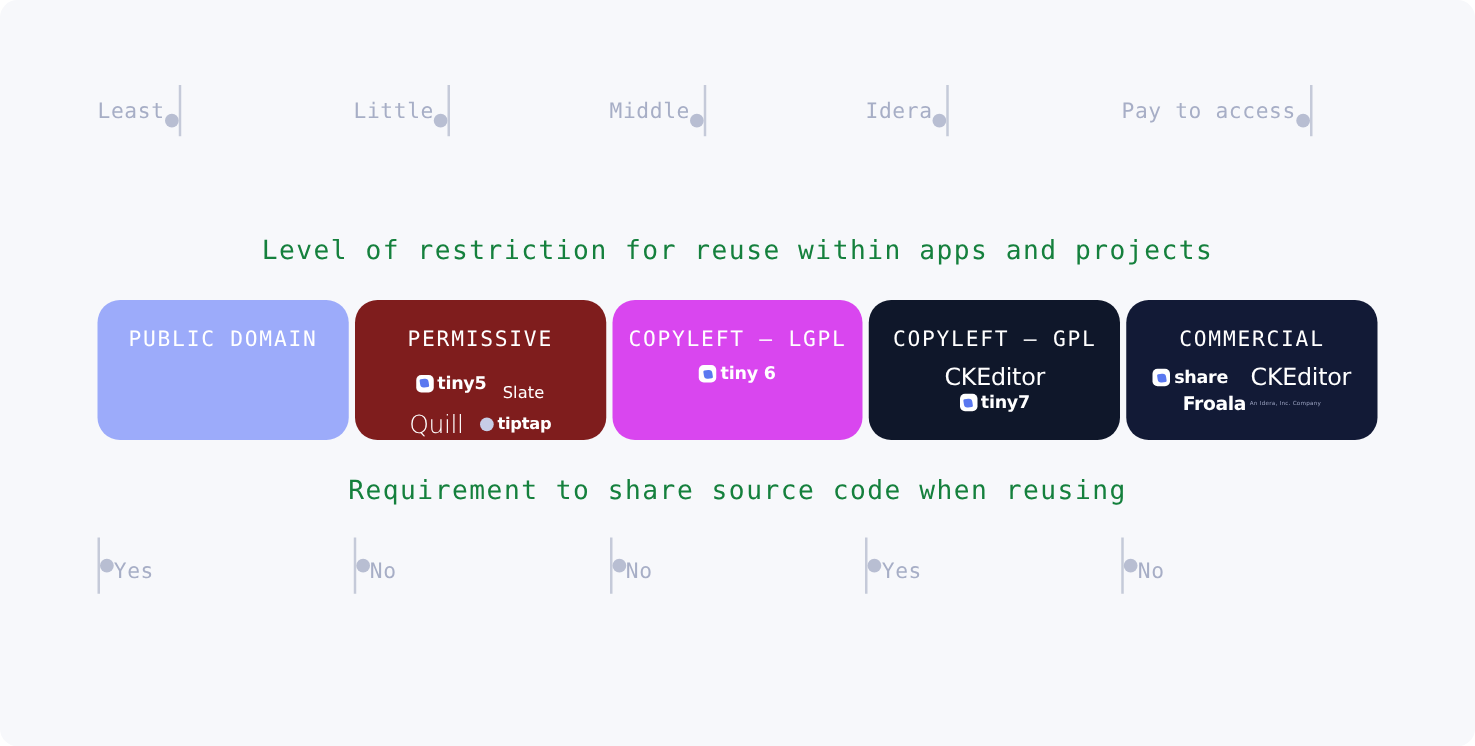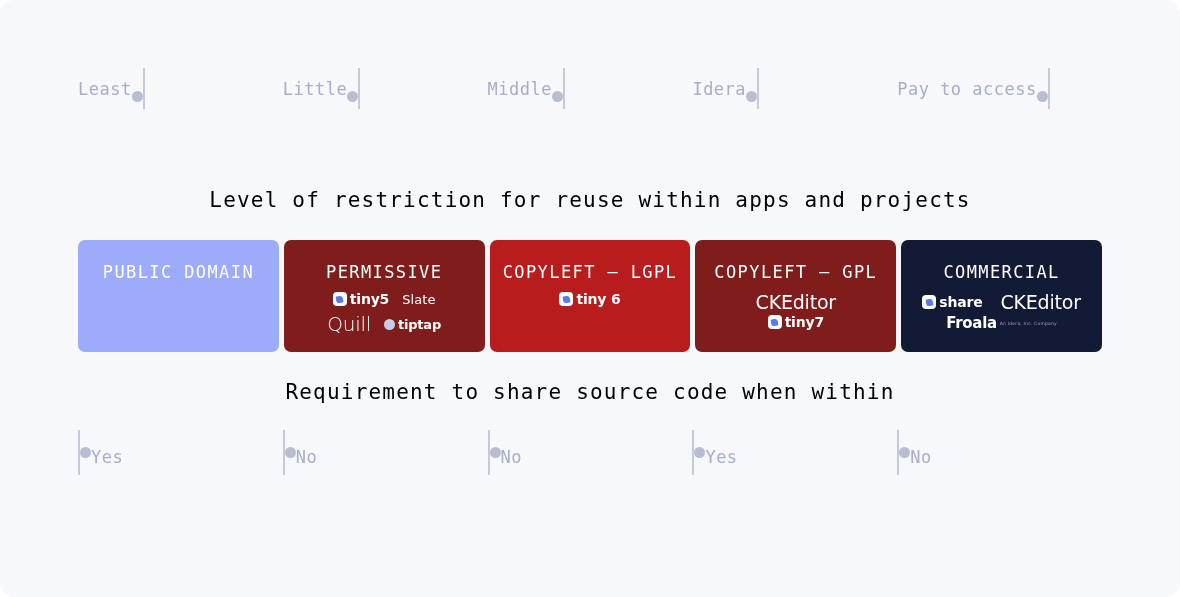"Level of restriction for reuse" .heading { color: #000000 -> #15803d }
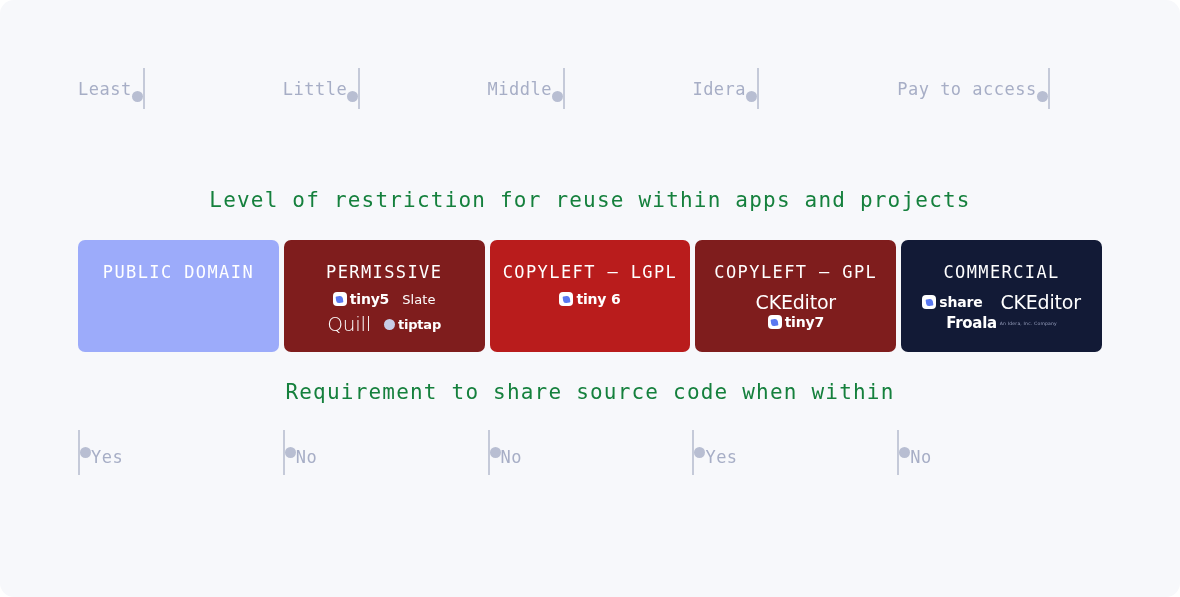"PUBLIC DOMAIN" .card { border-radius: 7px -> 18px }
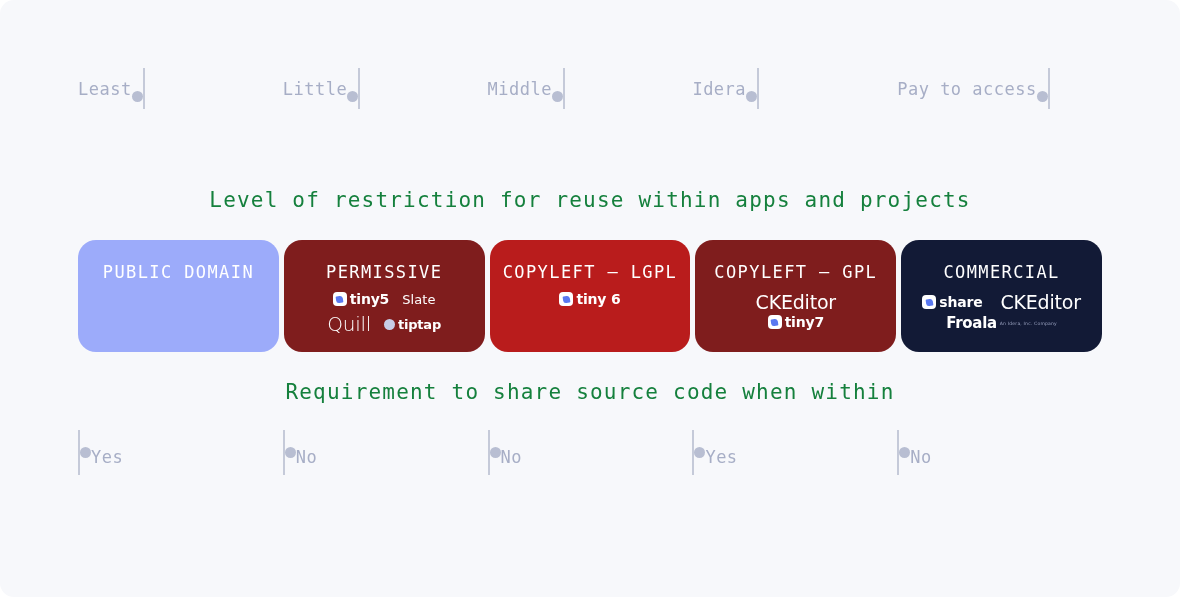"COPYLEFT — LGPL" div.card { background: #b91c1c -> #d946ef }
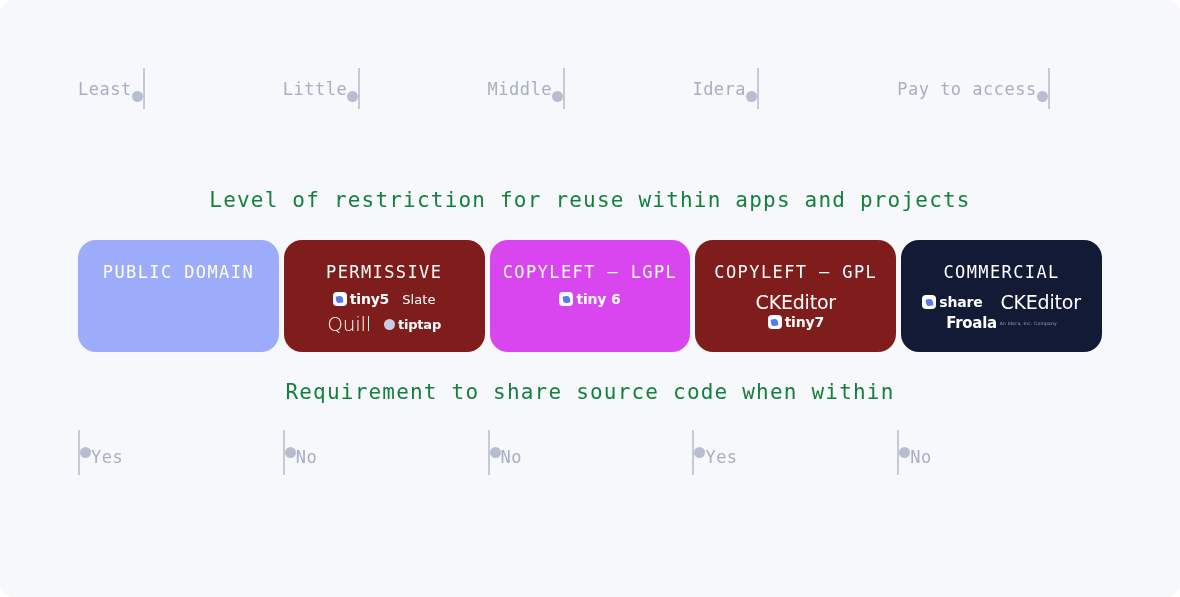"COPYLEFT — GPL" div.card { background: #7f1d1d -> #0f172a }
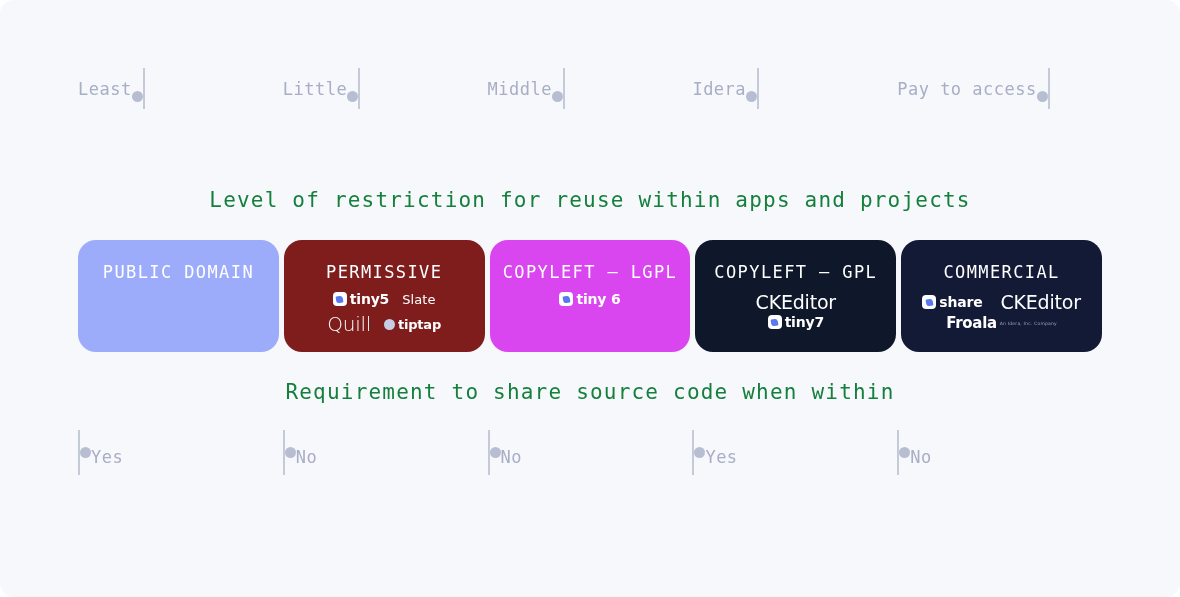"Slate" .logo-plain { margin-top: none -> 16px }
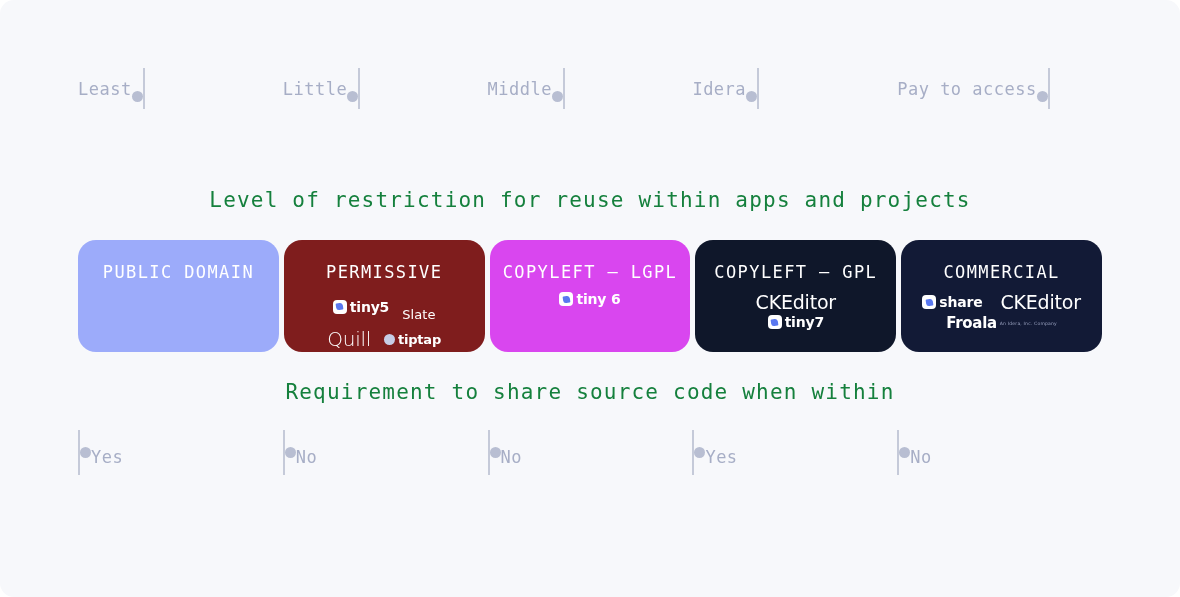"Requirement to share source code" div.heading { text: within -> reusing }
